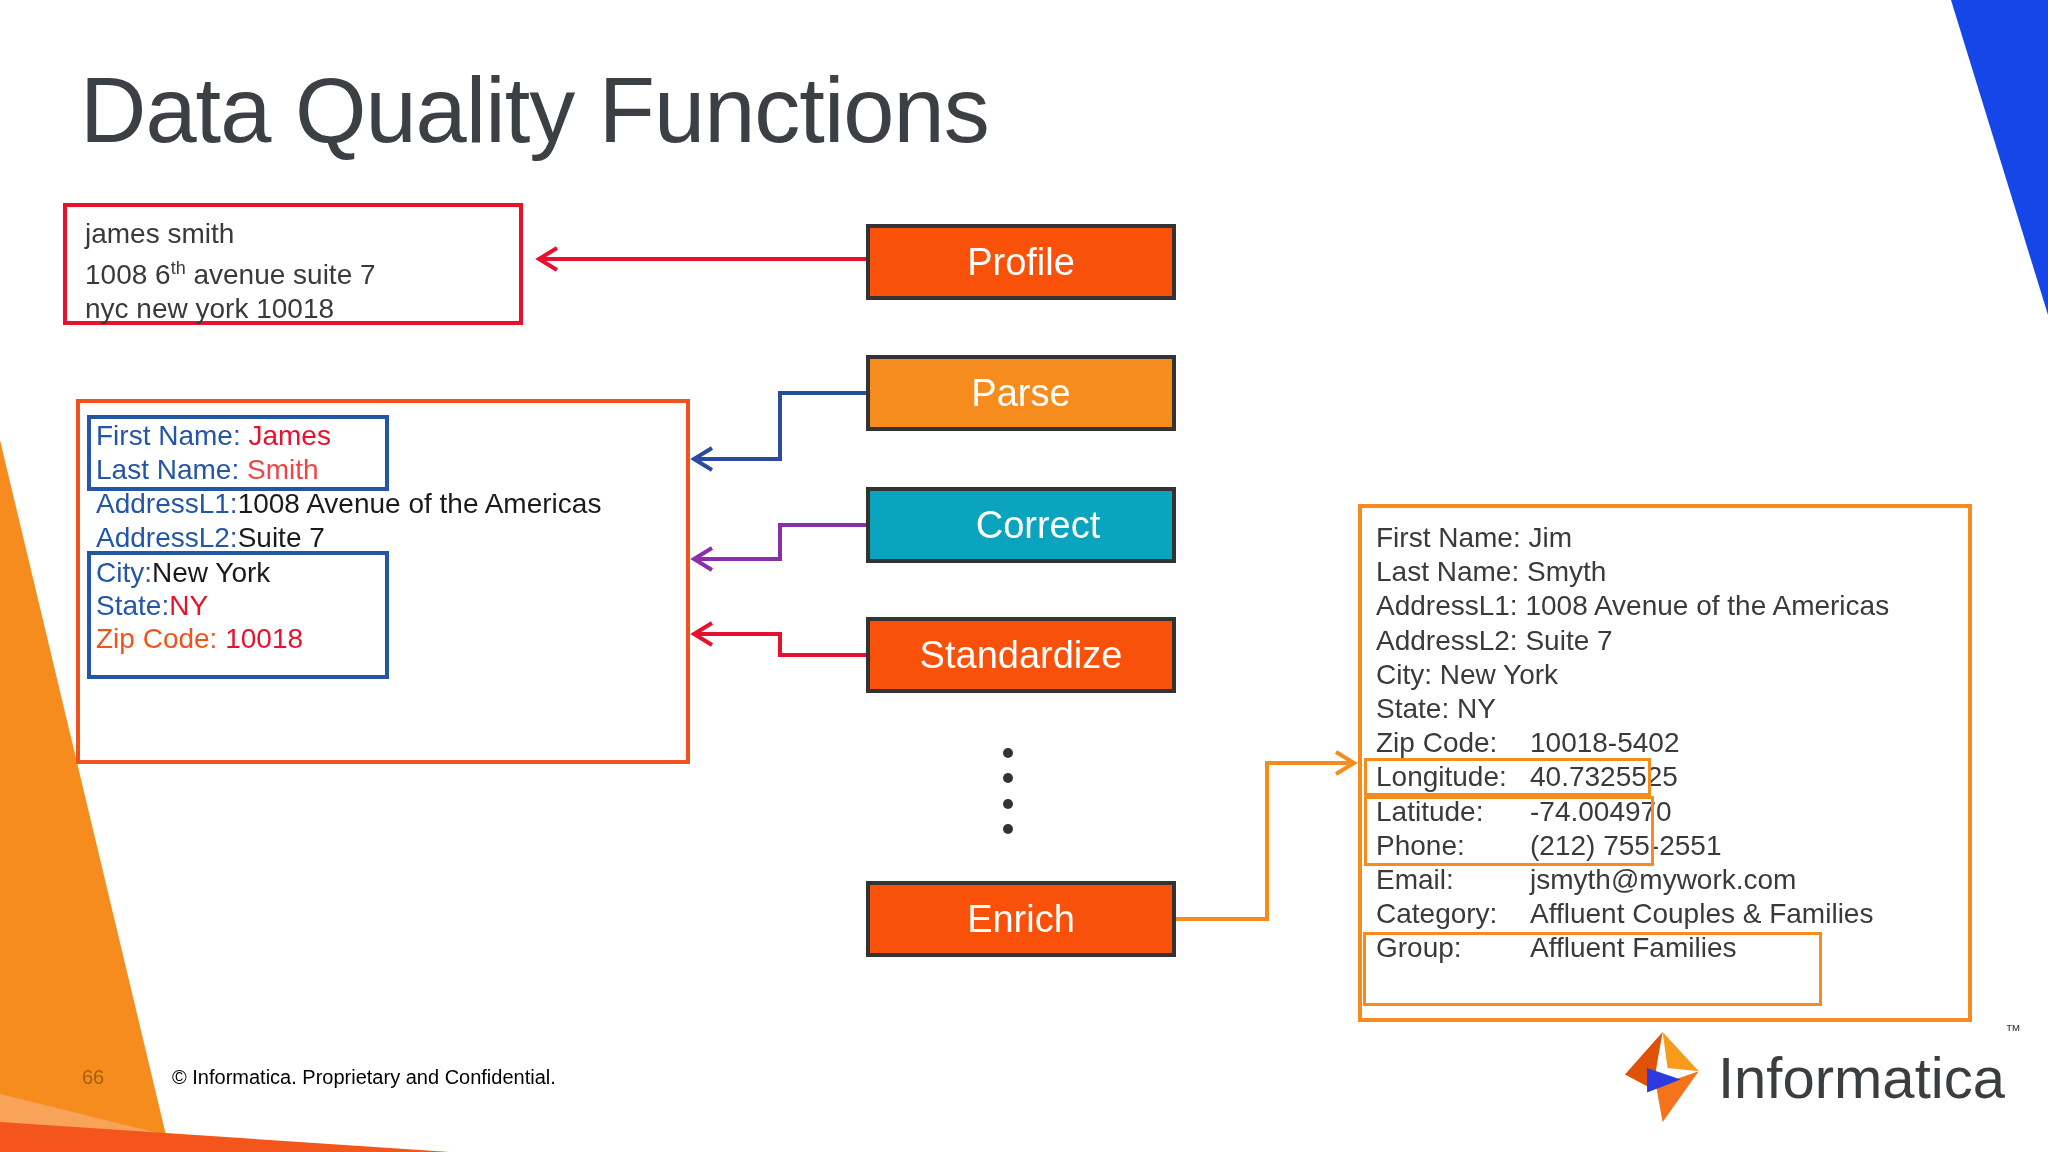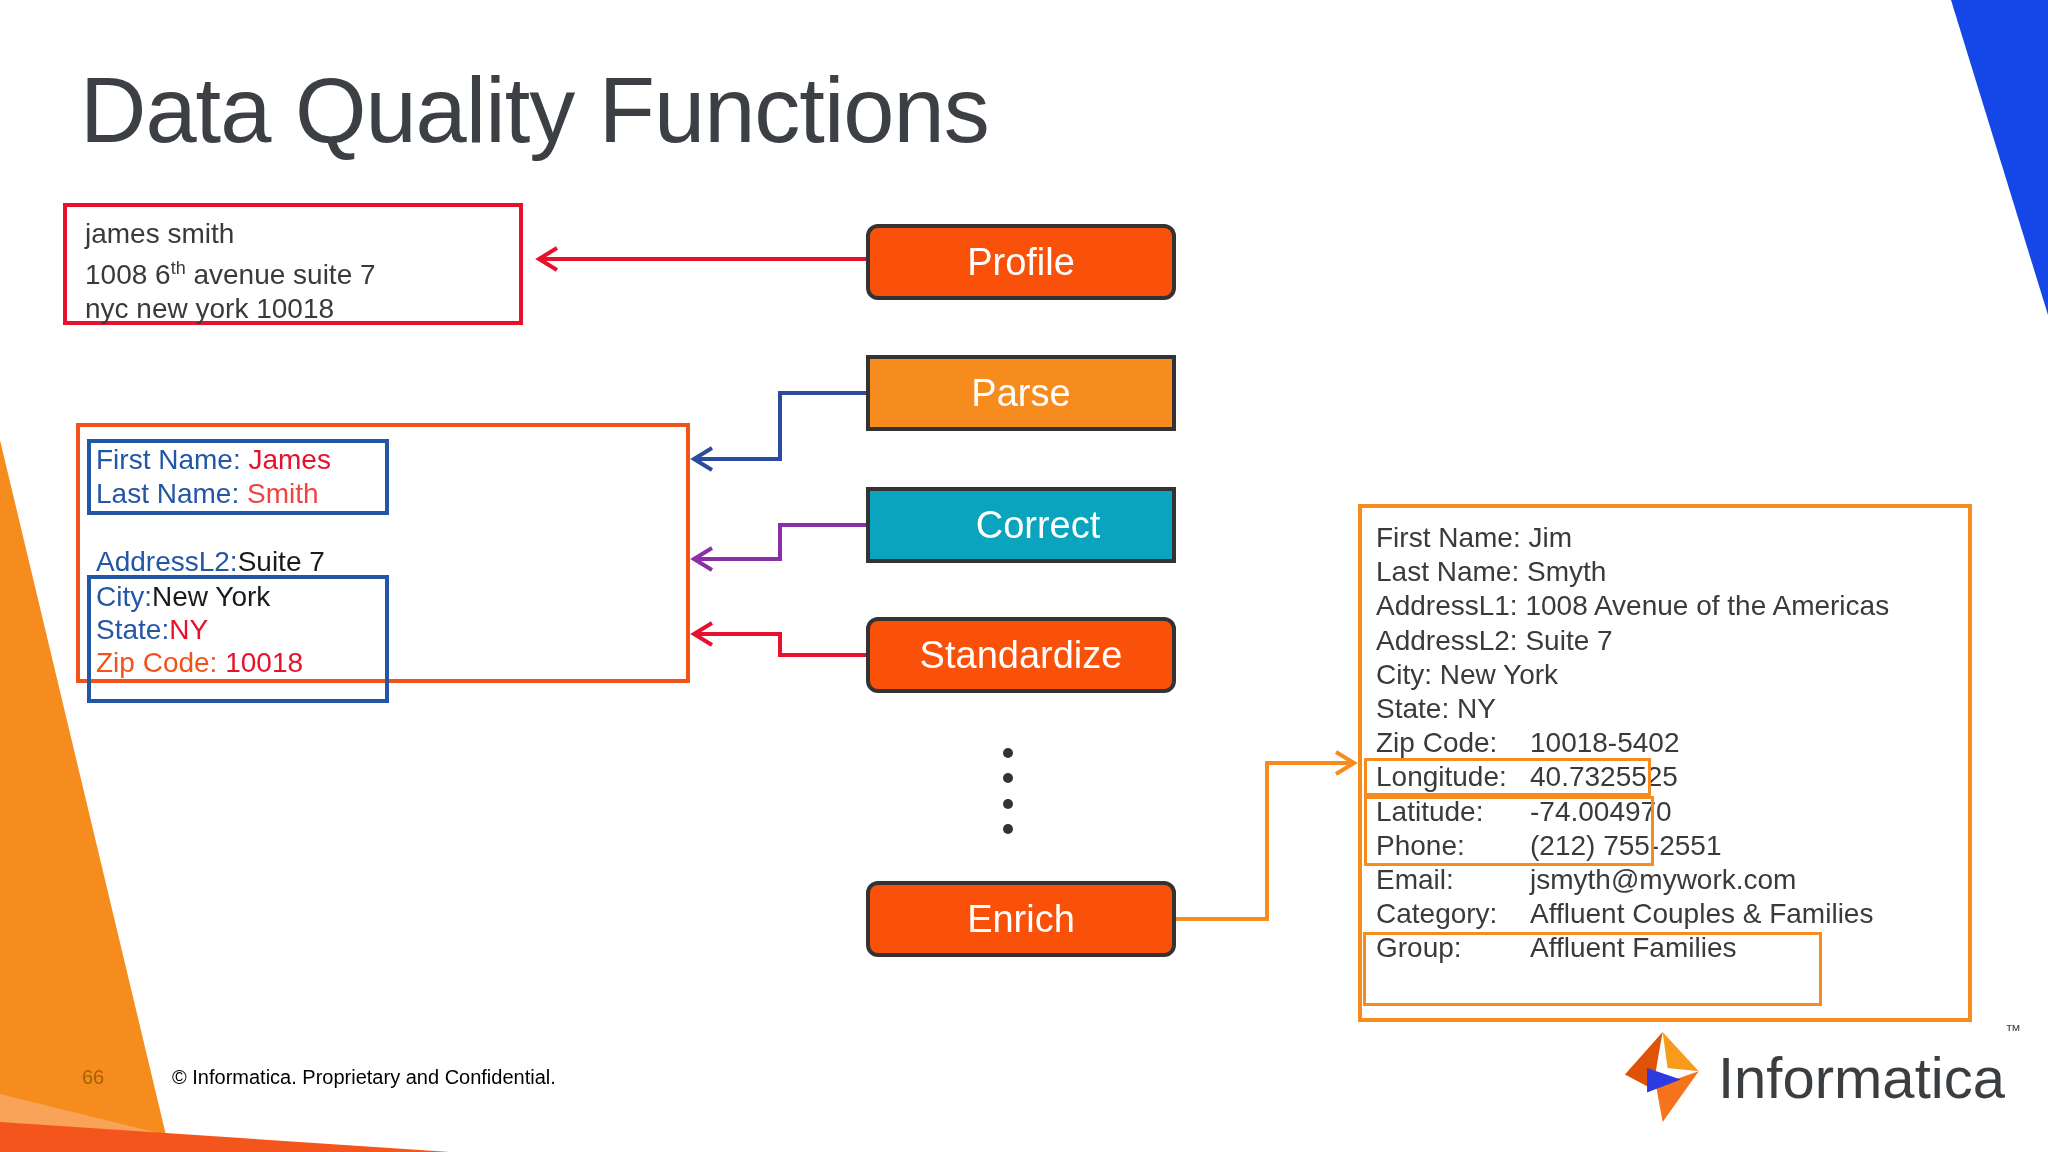"Profile" .fill-redorange { border-radius: 12px -> none }
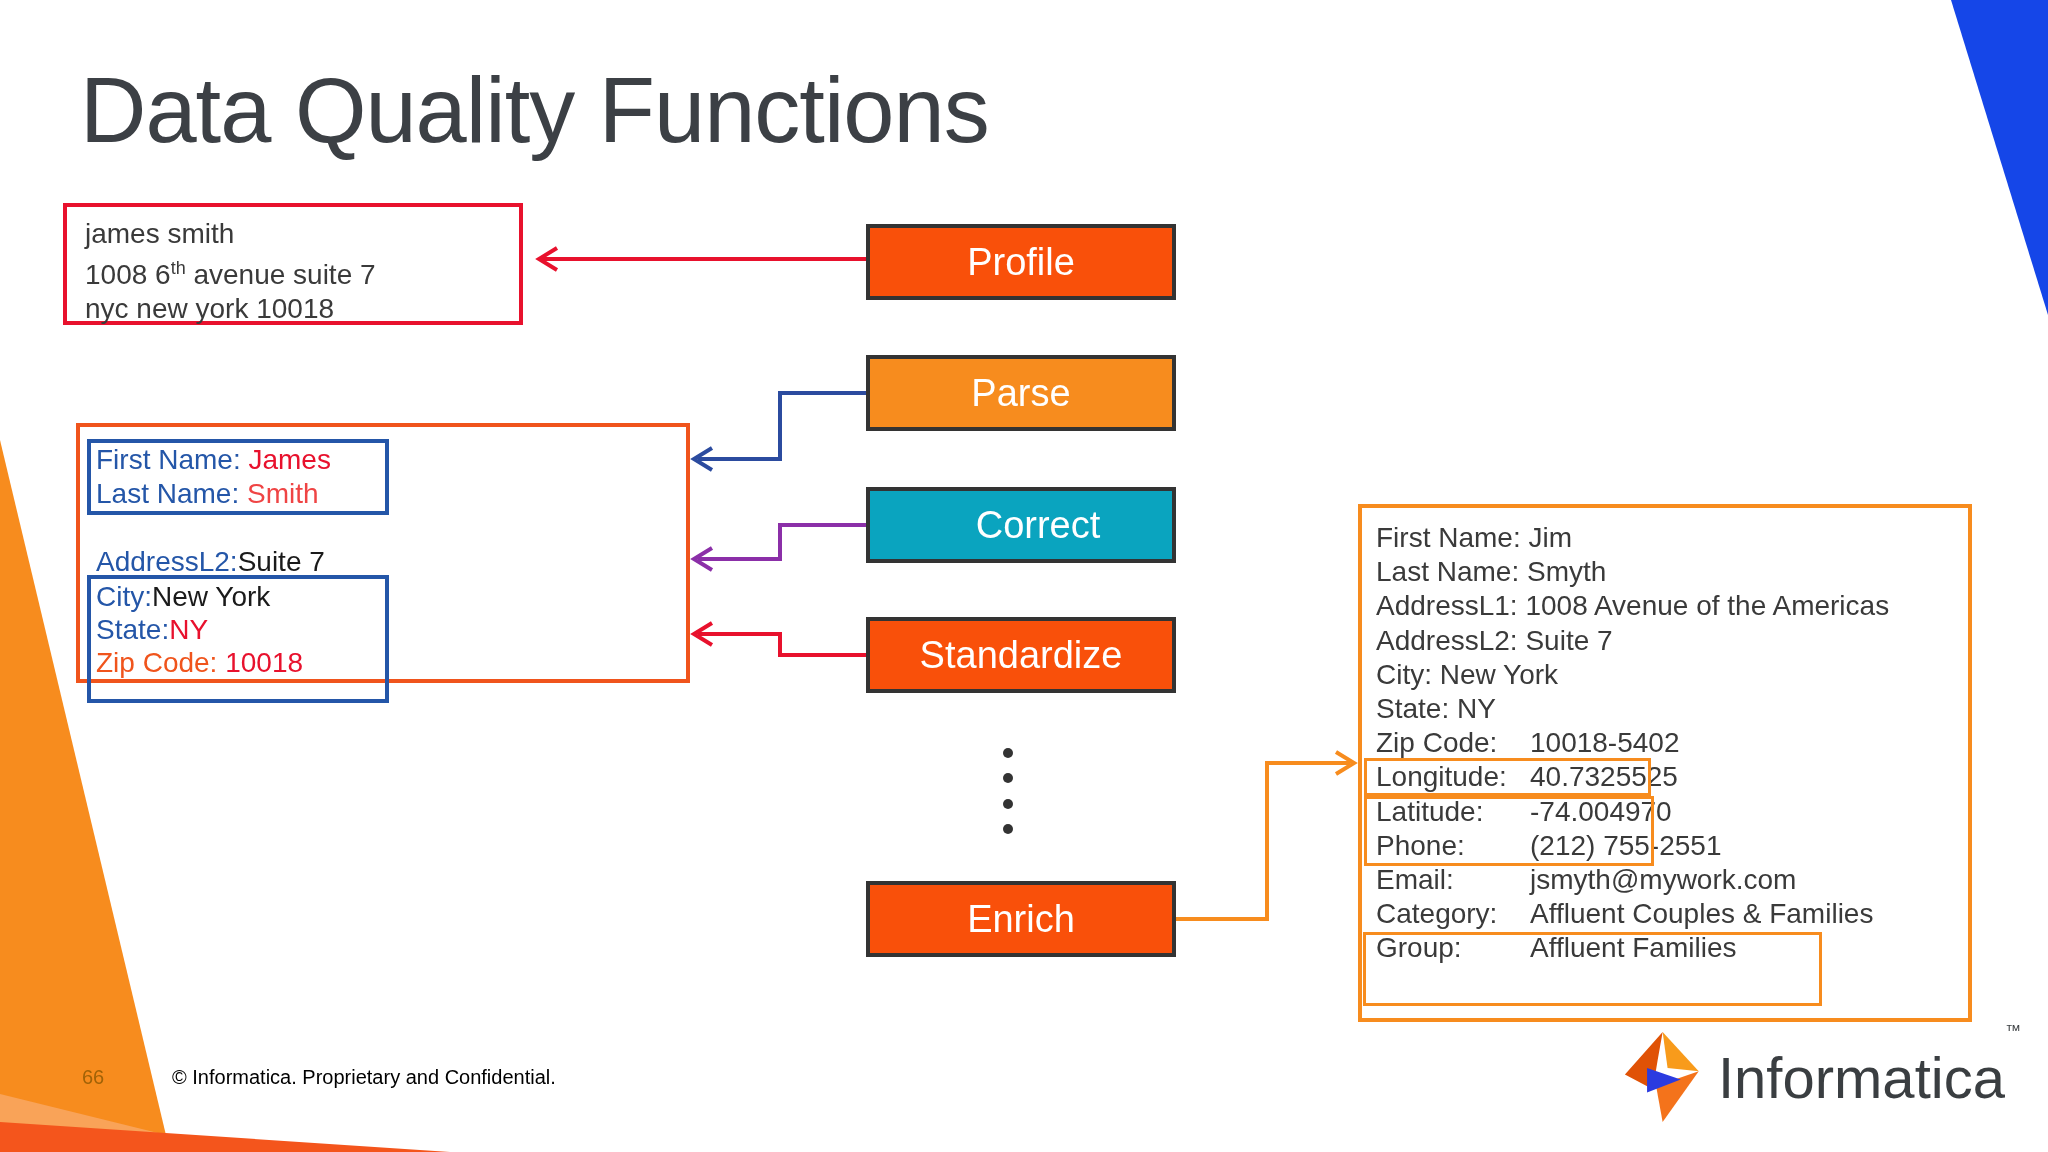"First Name: James" .parsed-box { height: 260px -> 365px; margin-top: 24px -> none }
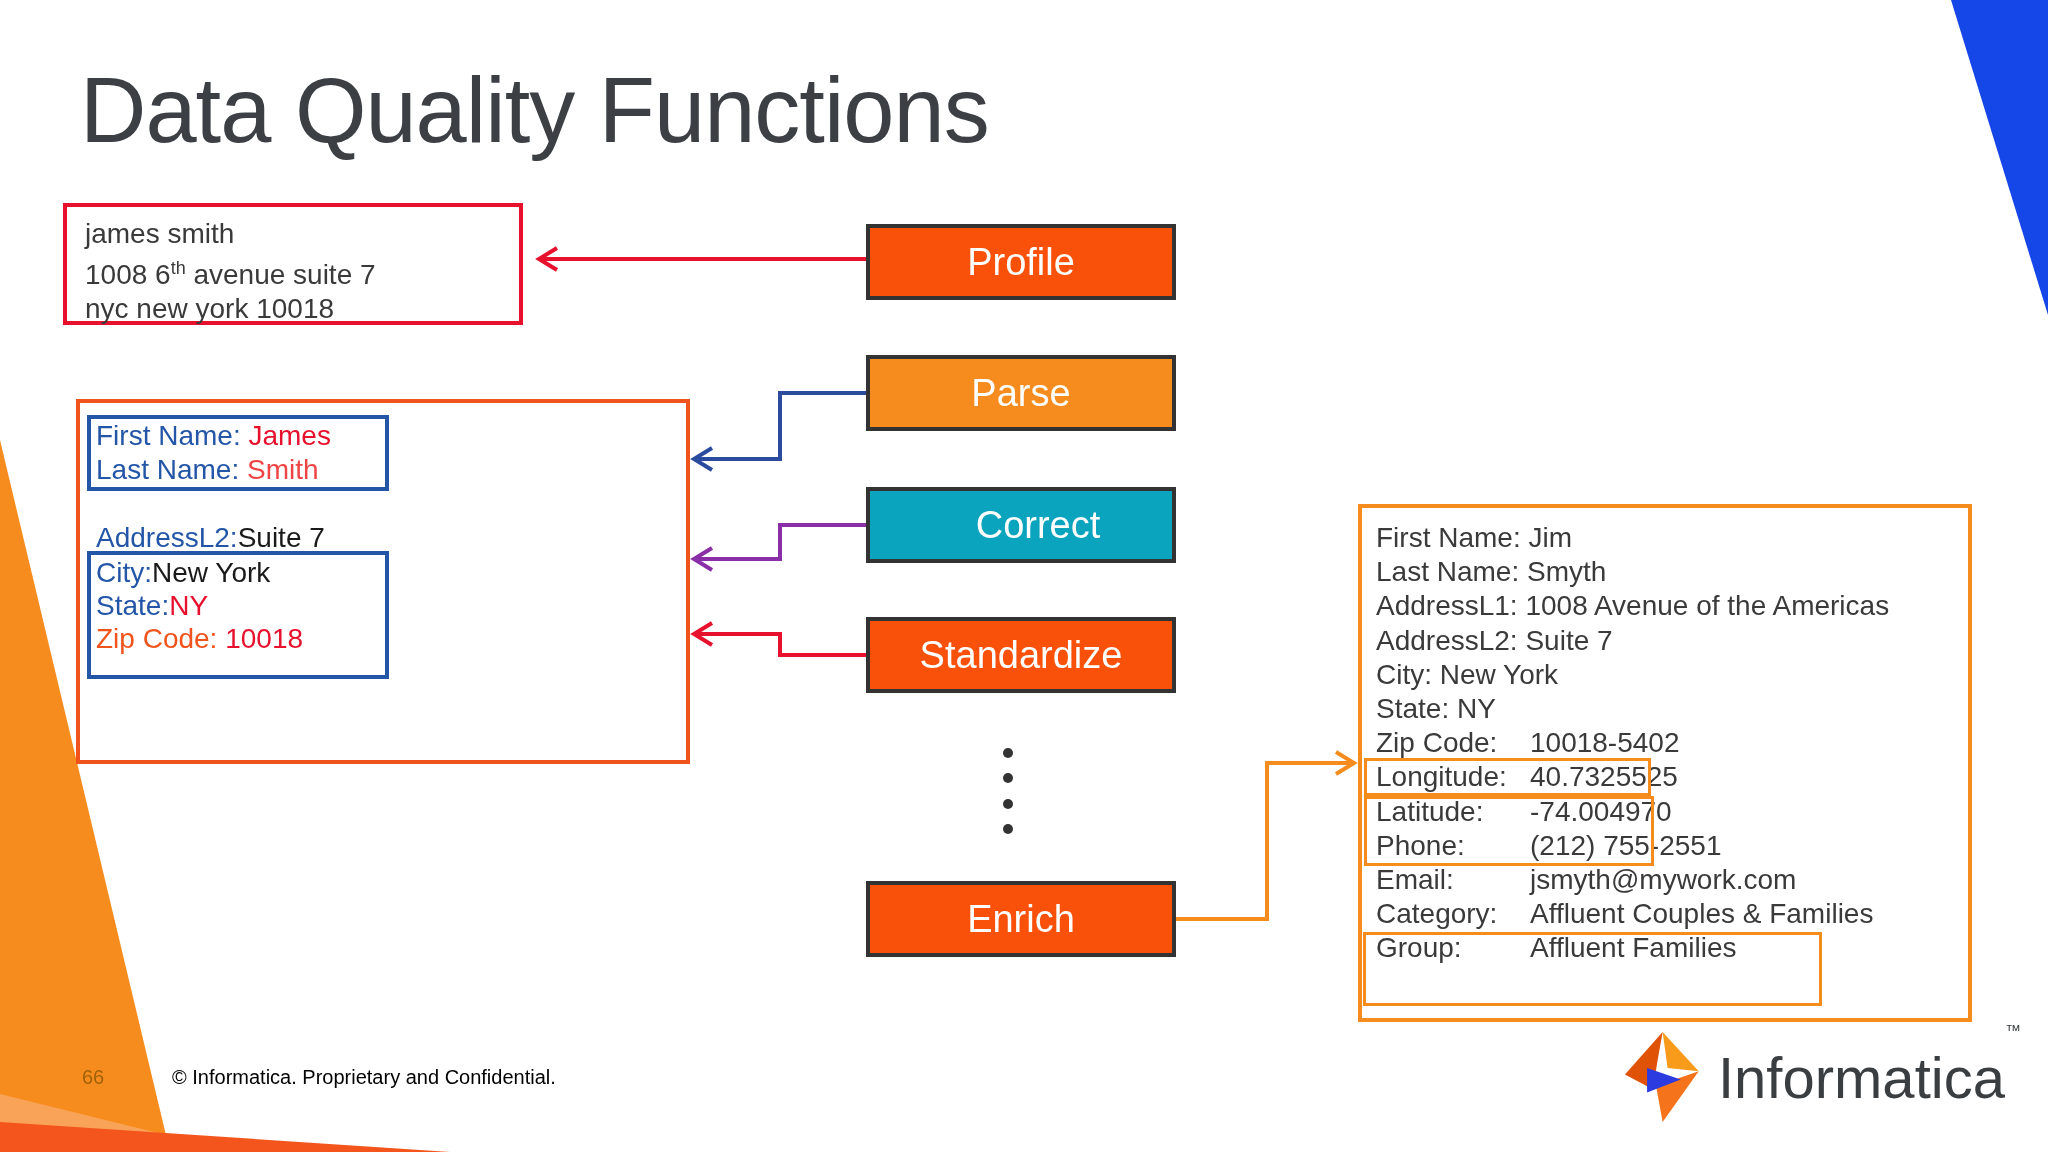"AddressL1:1008 Avenue of the Americas" div.p-row { html: none -> <div><span>AddressL1:</span><span>1008 Avenue of the Americas</span></div> }
